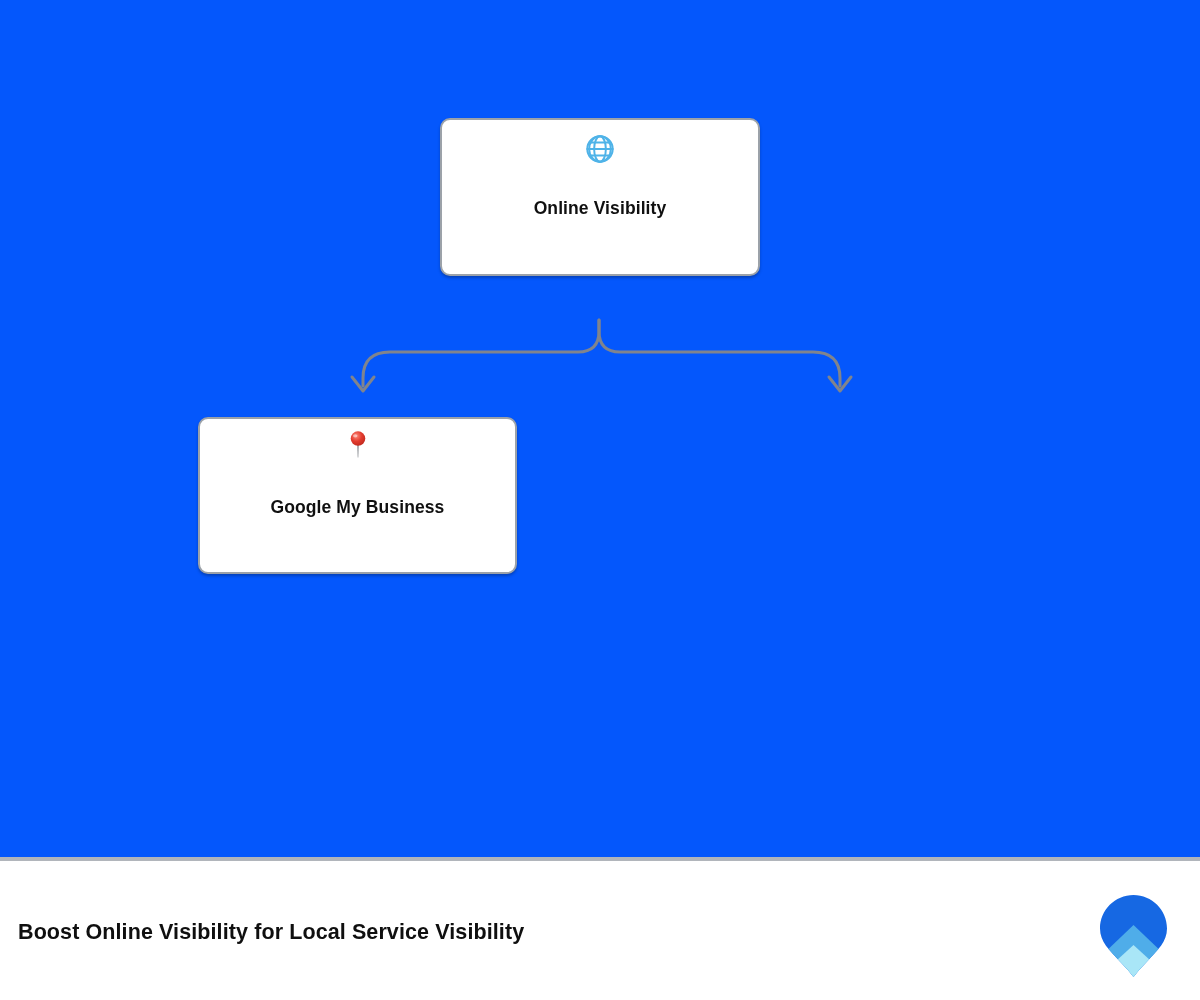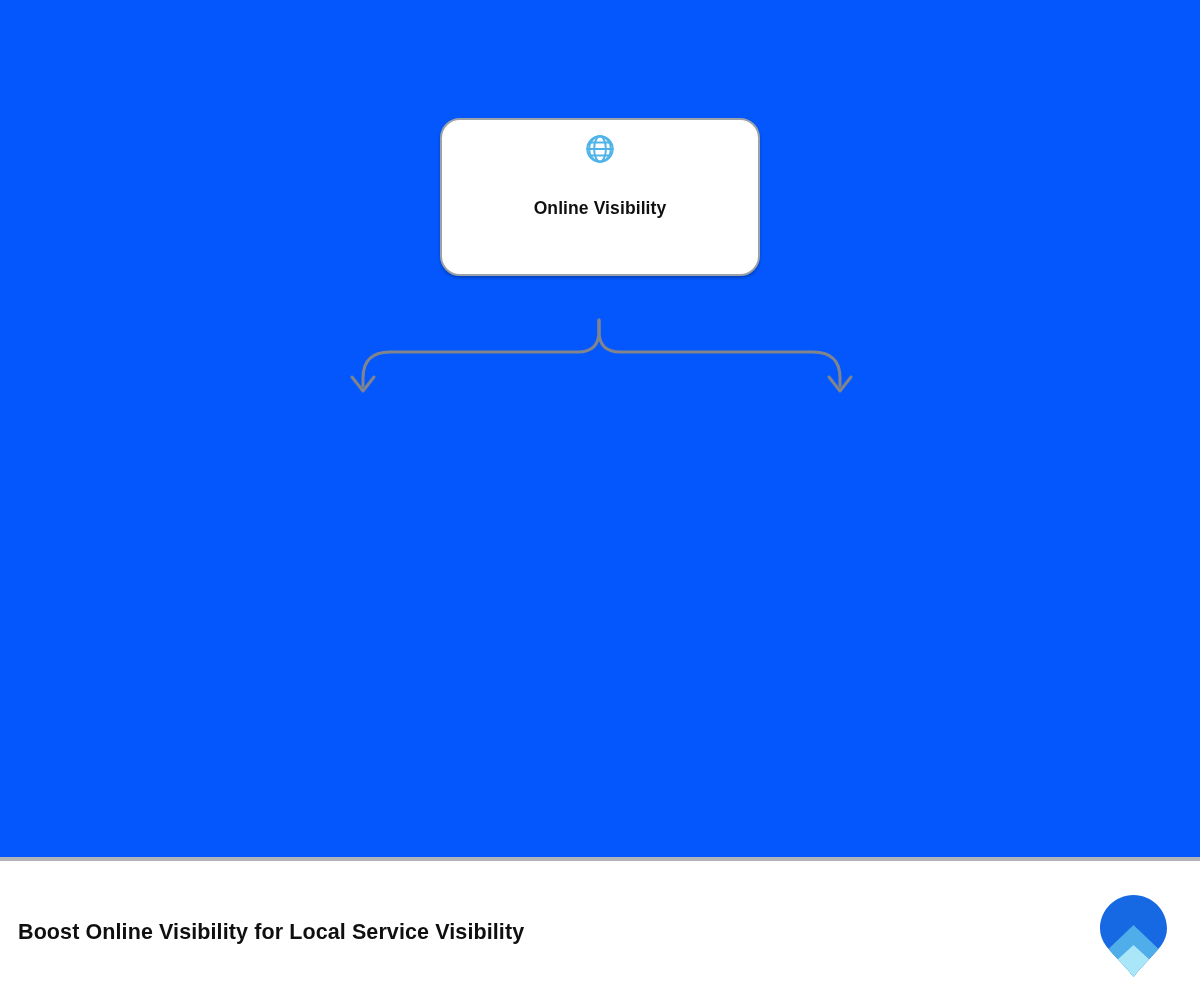"Online Visibility" .node { border-radius: 20px -> 10px }
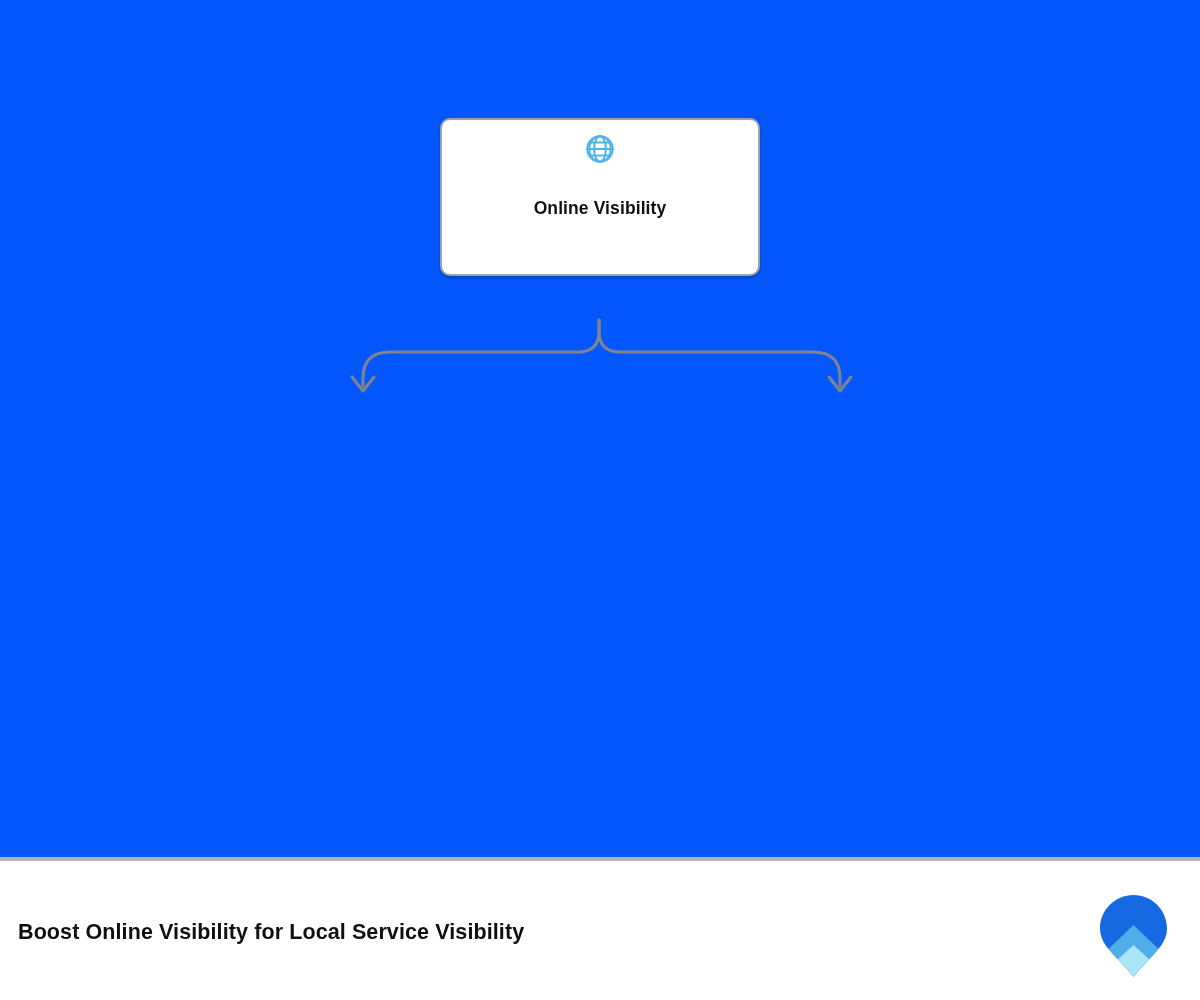"Google My Business" div.node { html: none -> <div> <span> <svg> <defs> <radialGradient> <stop></stop> <stop></stop> <stop></stop> </radialGradient> </defs> <path></path> <circle></circle> <ellipse></ellipse> </svg> </span> <div>Google My Business</div> </div> }
